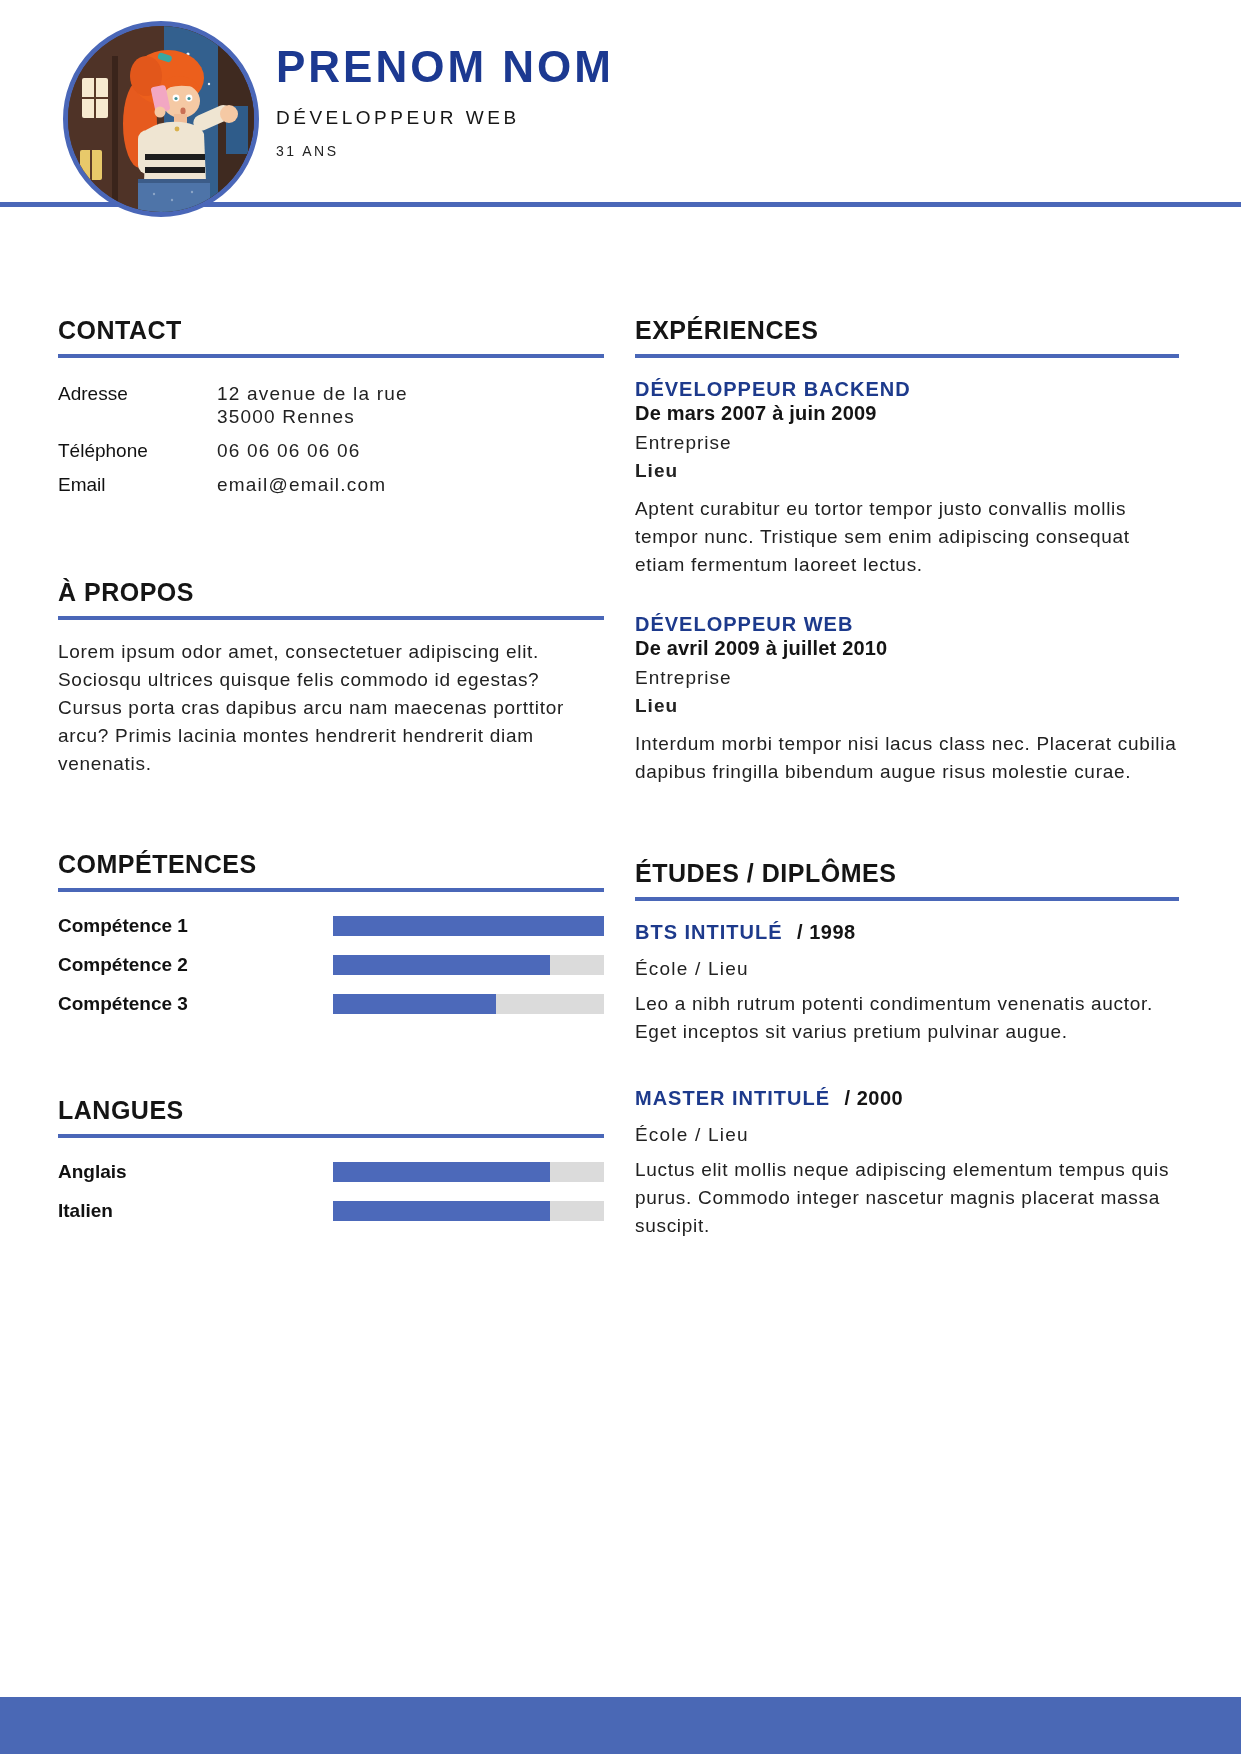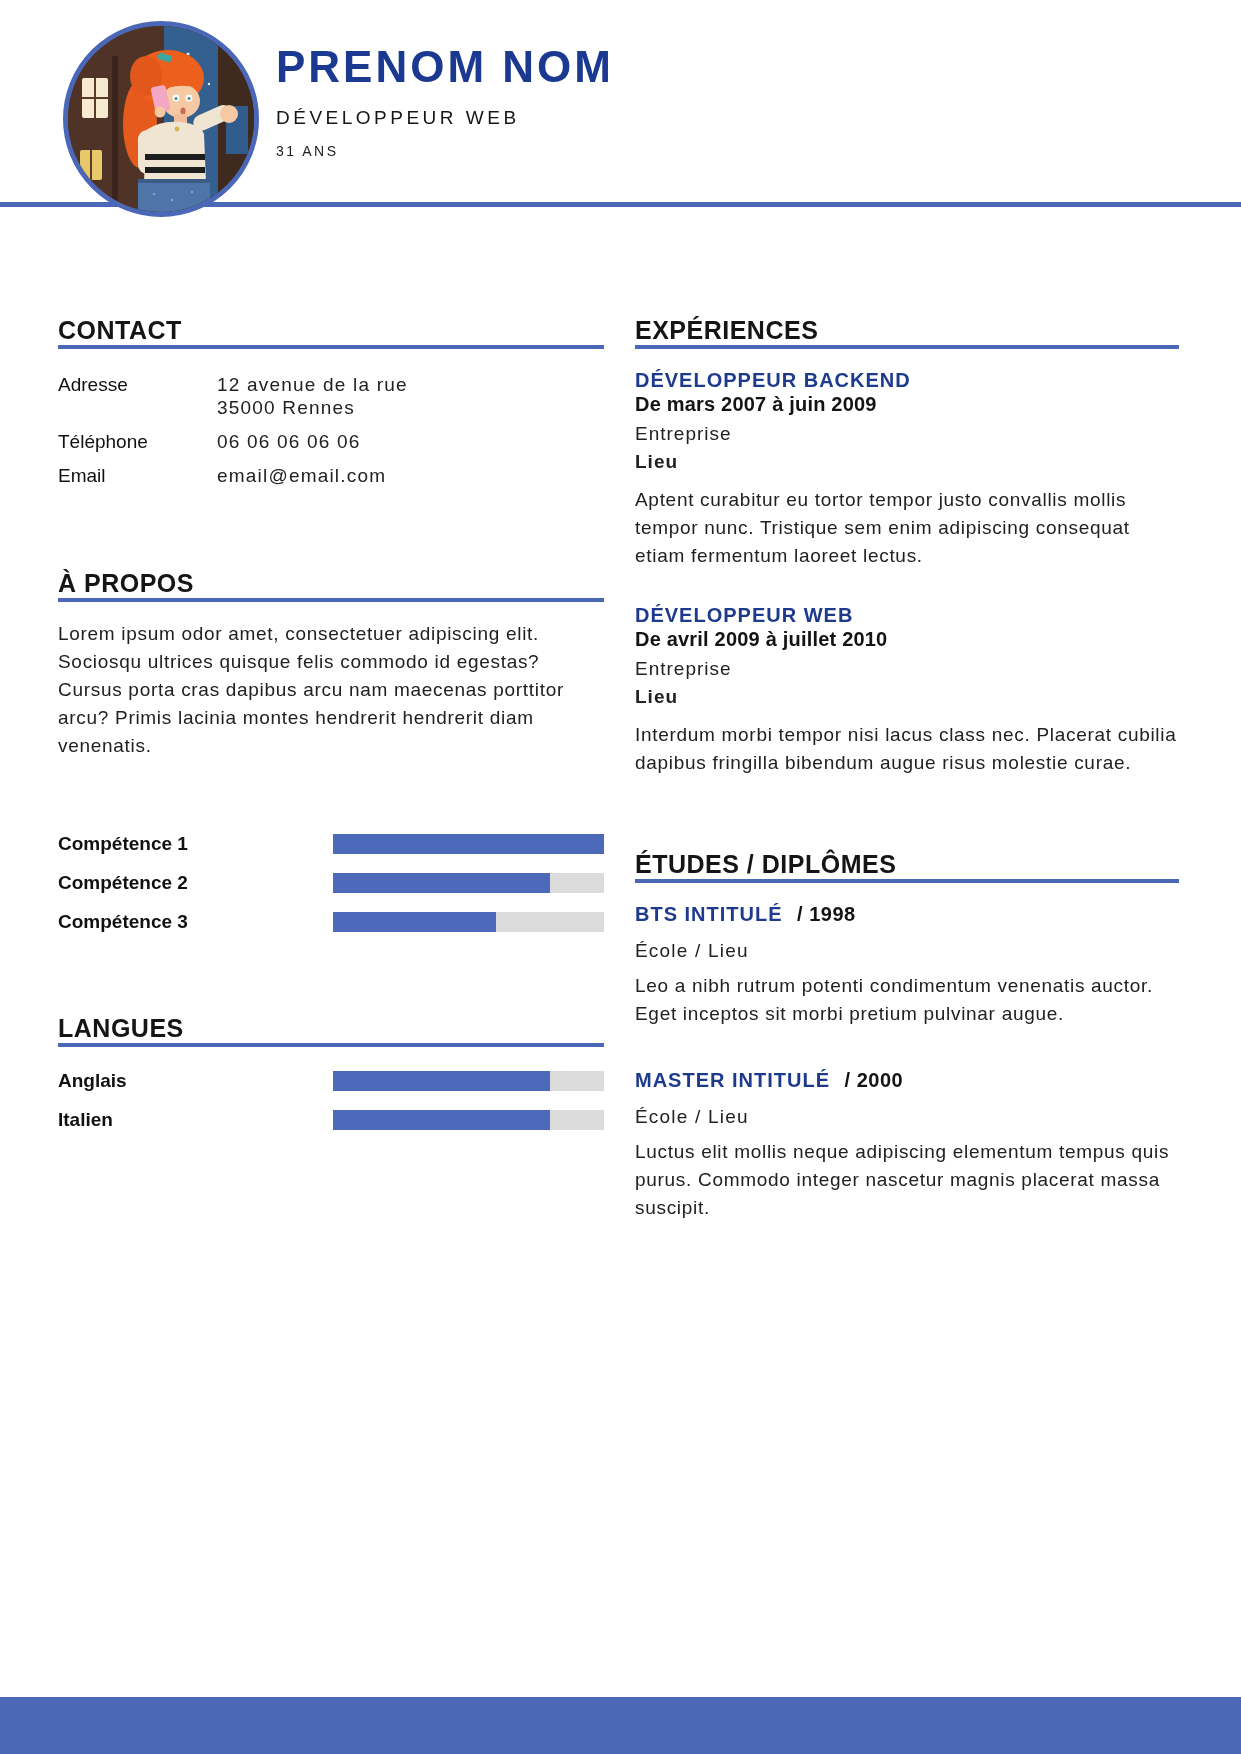"CONTACT" .section-heading { padding-bottom: 2px -> 11px }
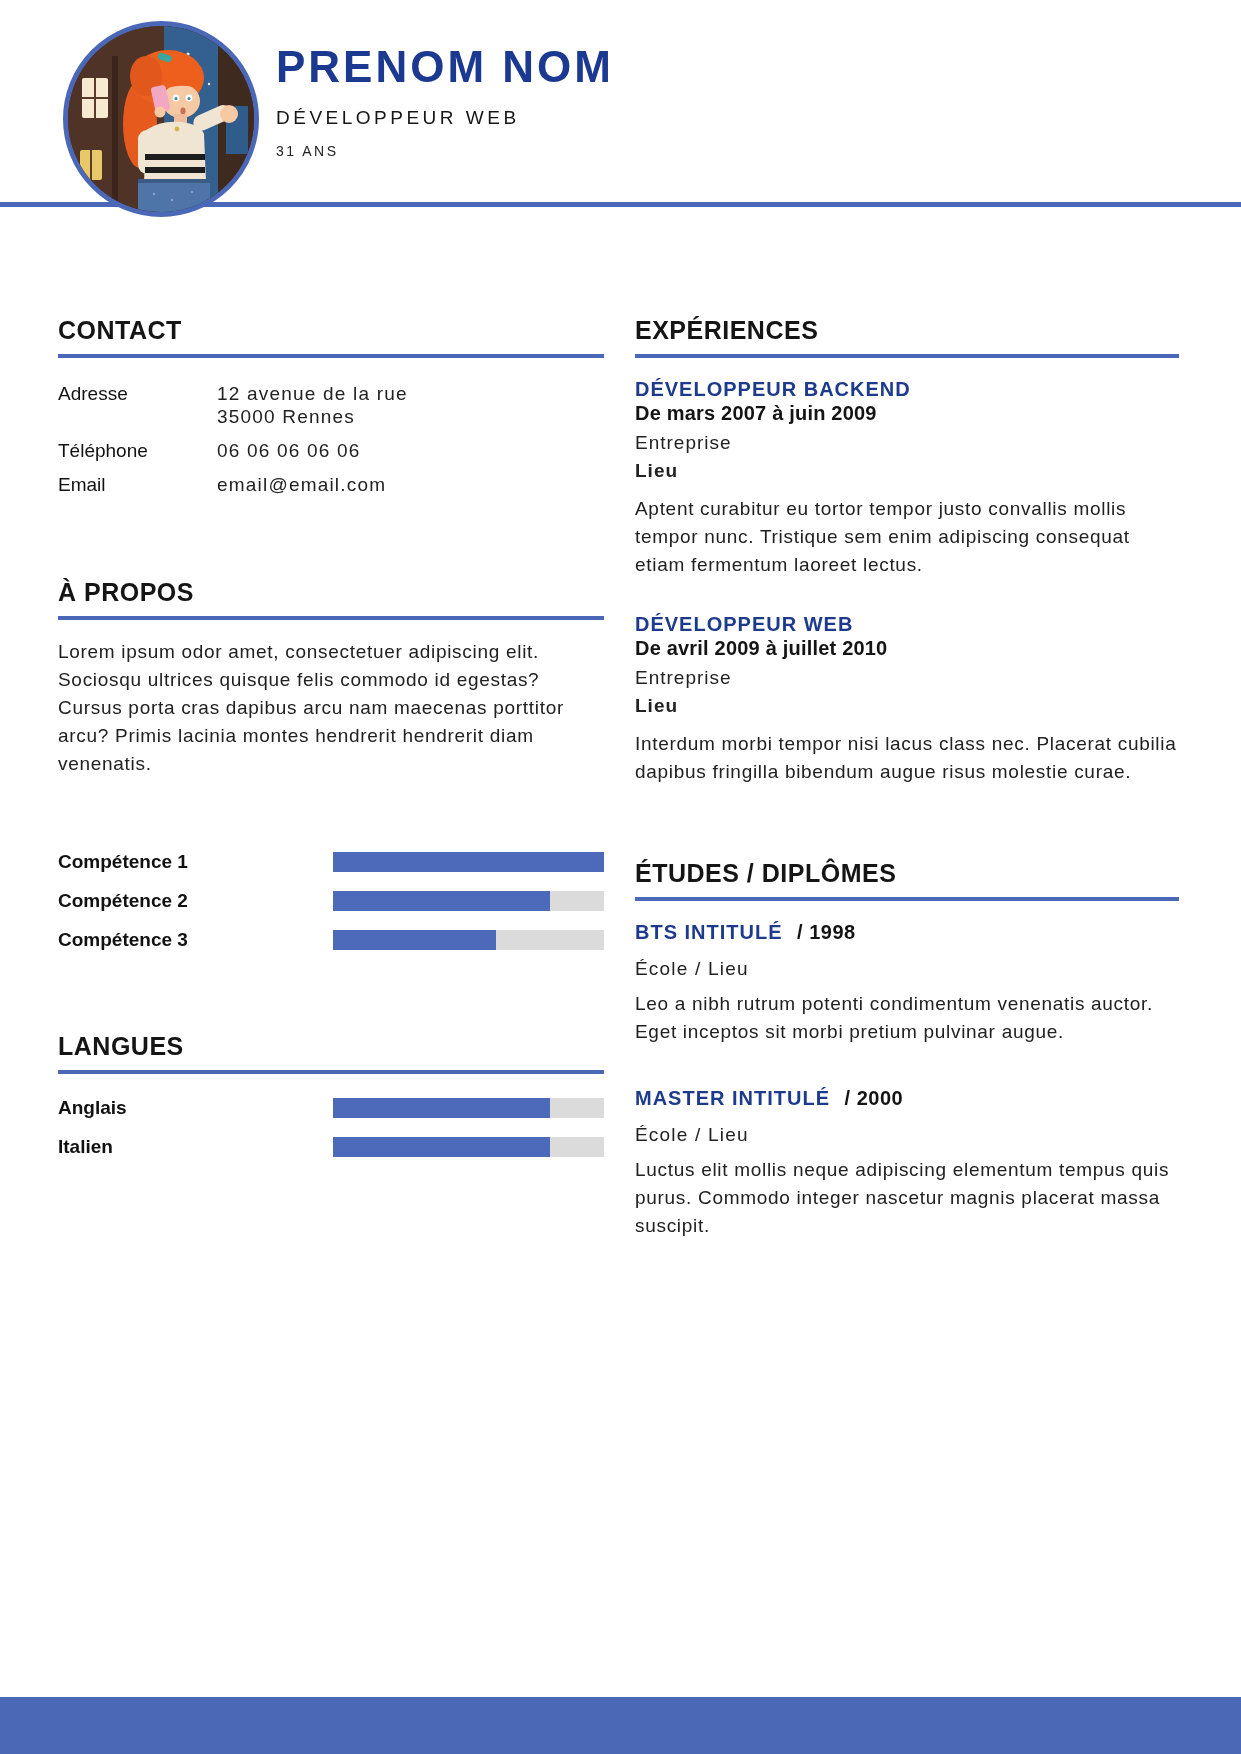"COMPÉTENCES" div.section-heading { html: none -> <div>COMPÉTENCES</div> }
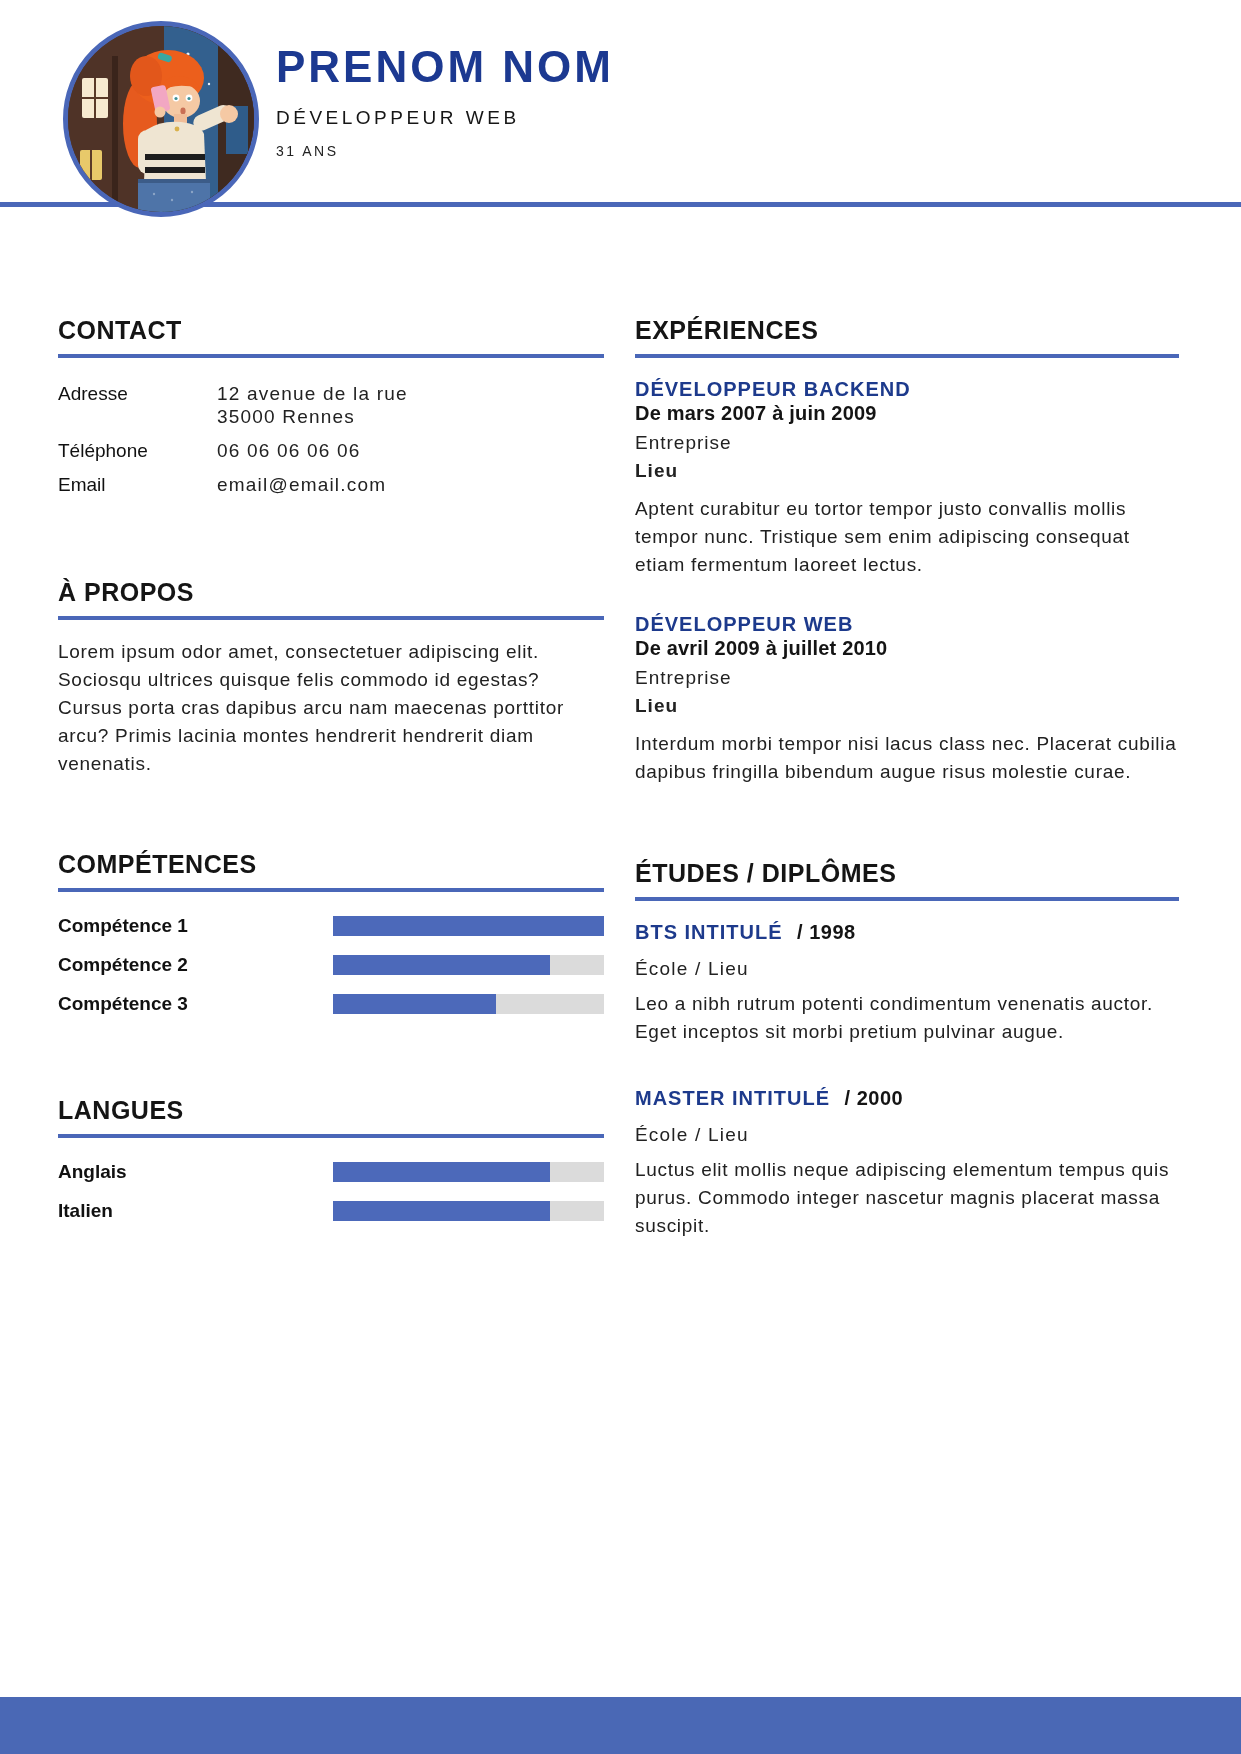"Leo a nibh rutrum potenti" div.para { text: morbi -> varius }
